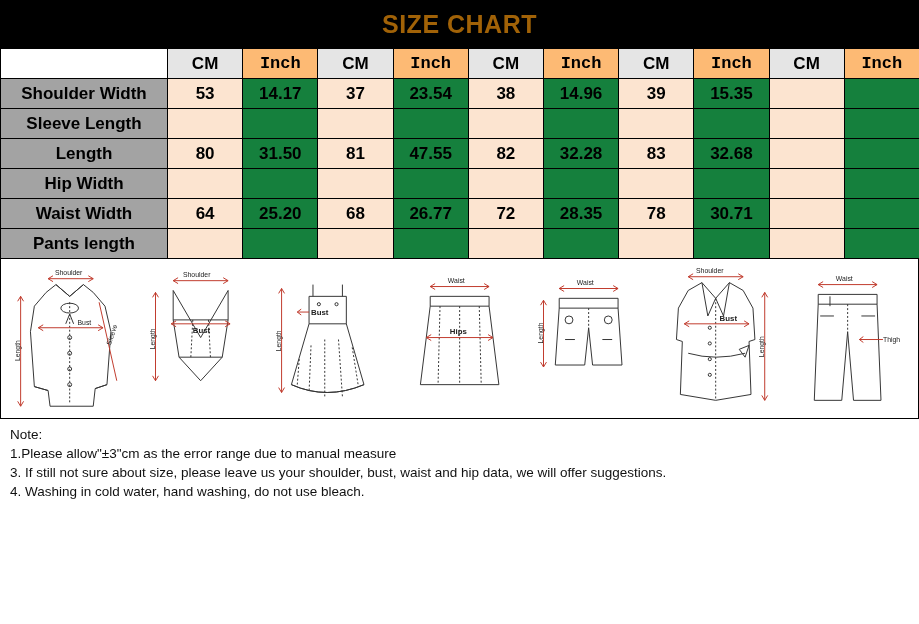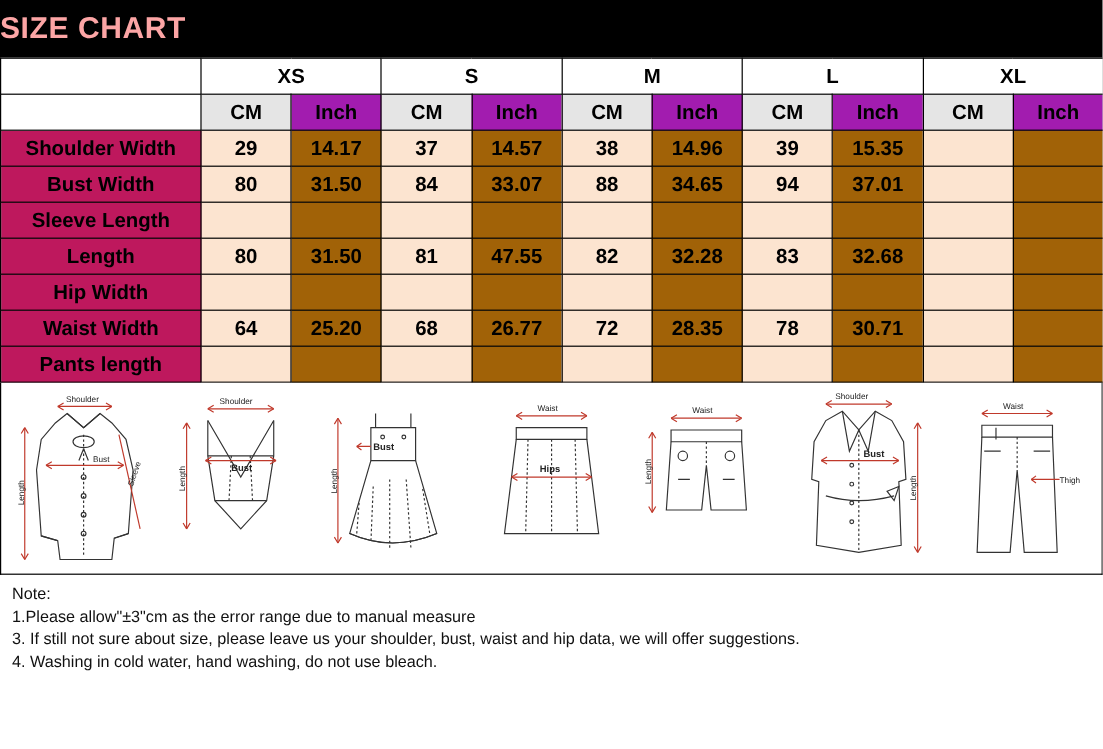"SIZE CHART" .title-bar { color: #fca5a5 -> #a16207; justify-content: none -> center }
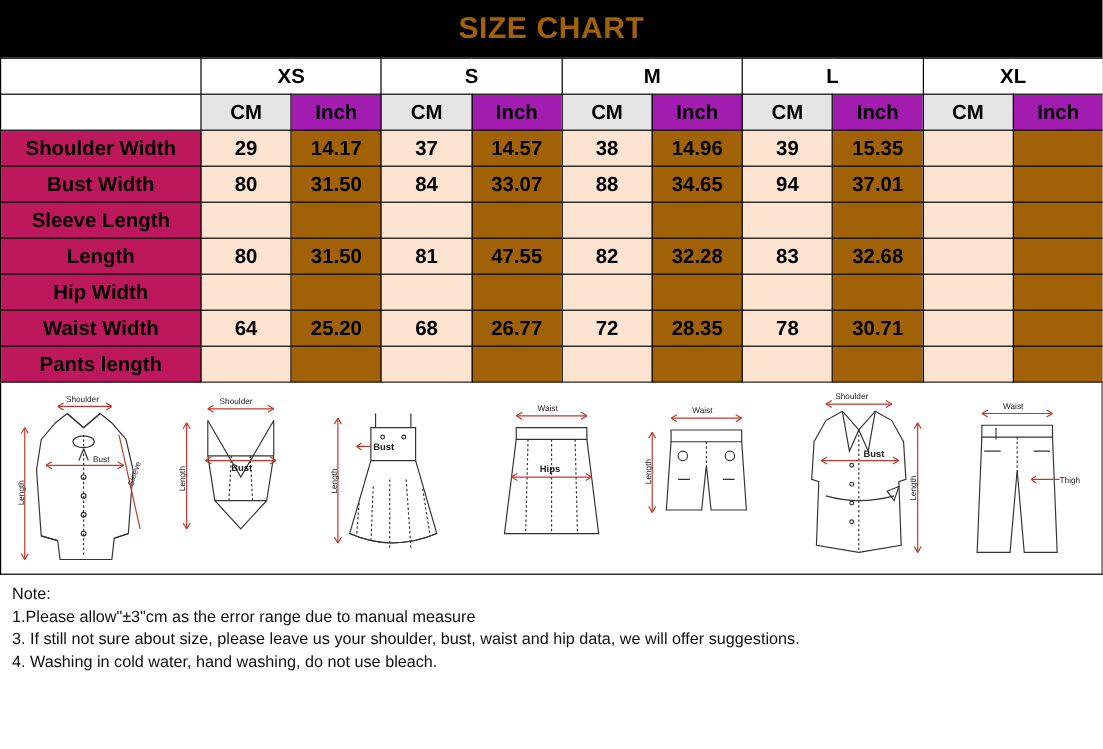"XS" tr { html: <tr> <th></th> <th>XS</th> <th>S</th> <th>M</th> <th>L</th> <th>XL</th> </tr> -> none }
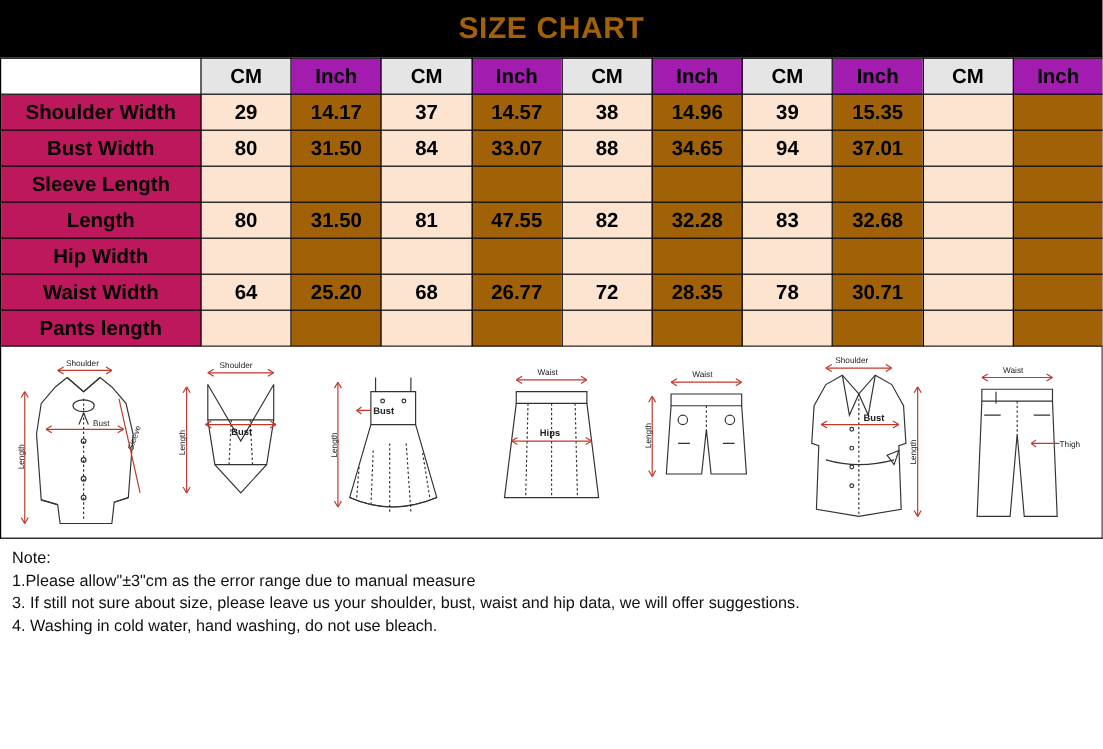"Inch" th.inch-h { background: #a21caf -> #fdba74; font-family: none -> Liberation Mono, monospace }
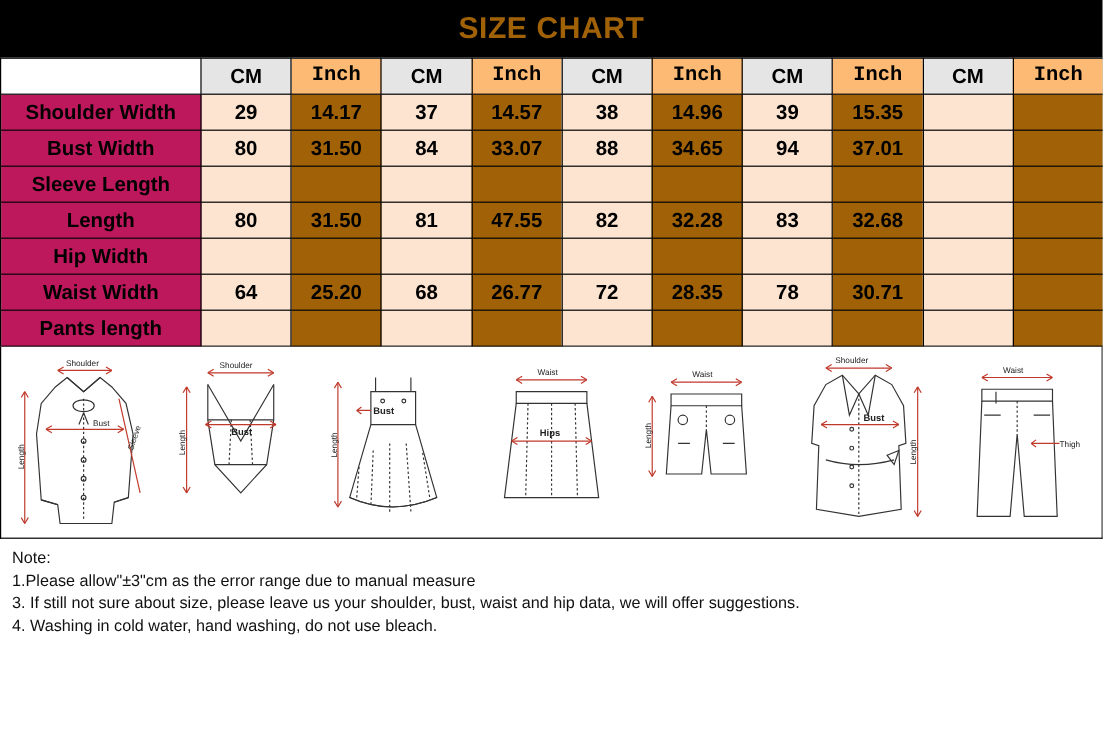"Shoulder Width" td.rowlabel { background: #be185d -> #a3a3a3 }
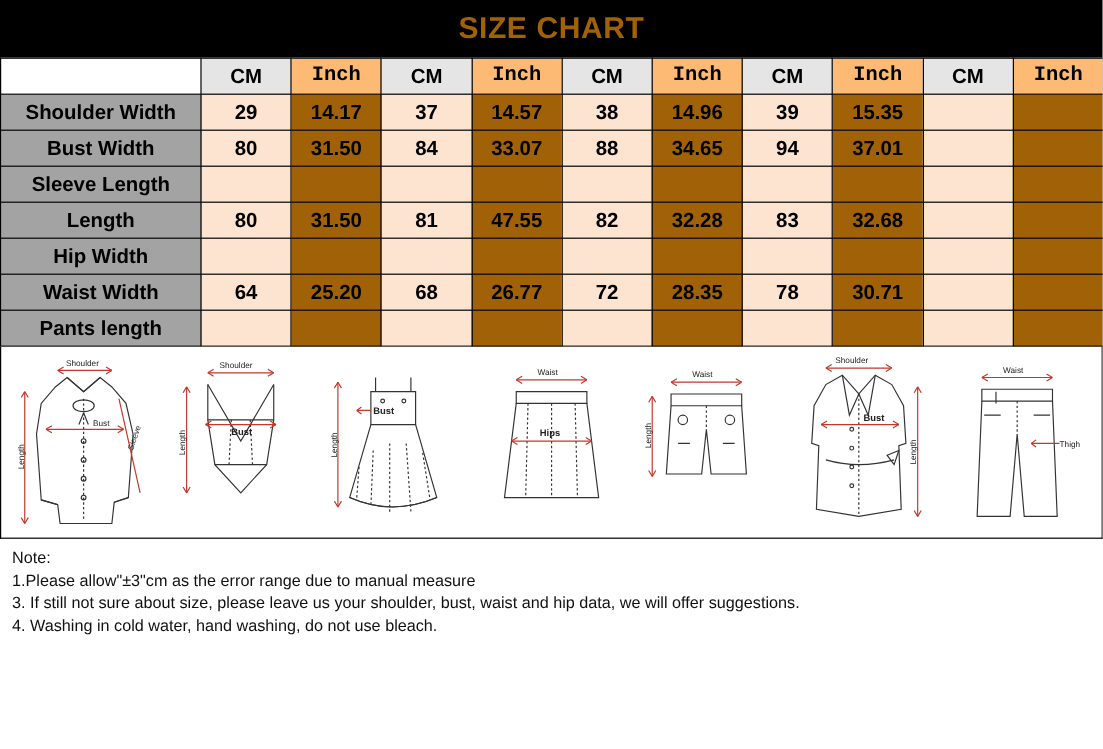"29" td.cm { text: 29 -> 53 }
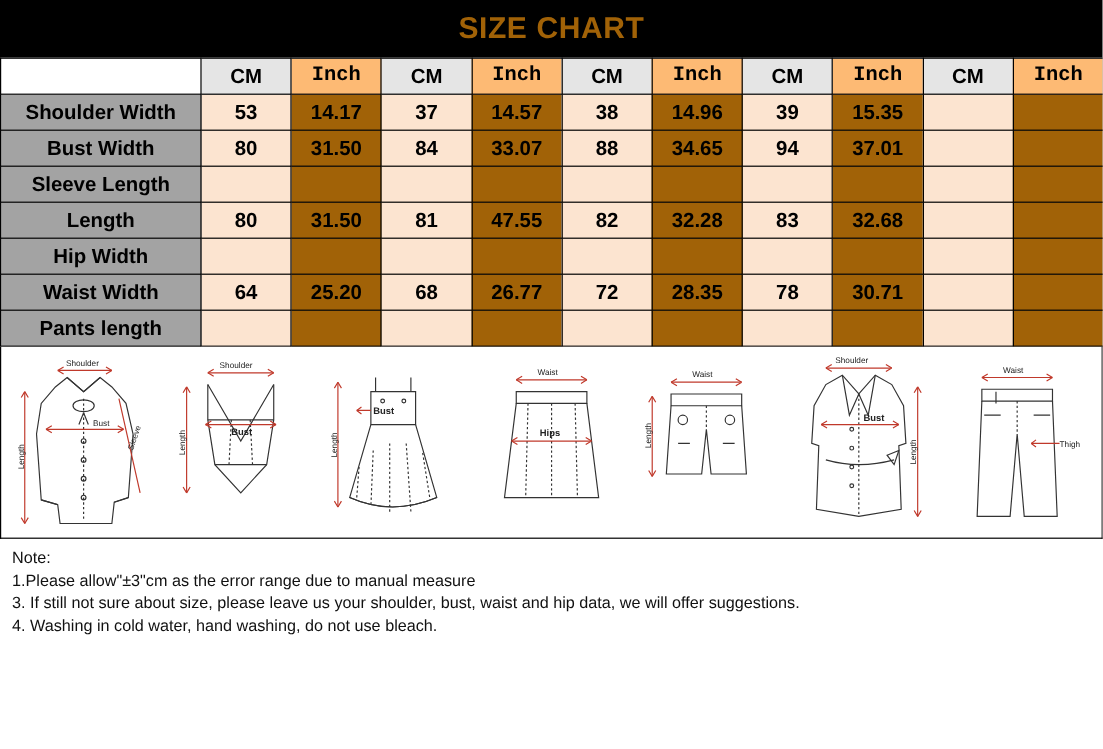"14.17" td.inch { background: #a16207 -> #15803d }
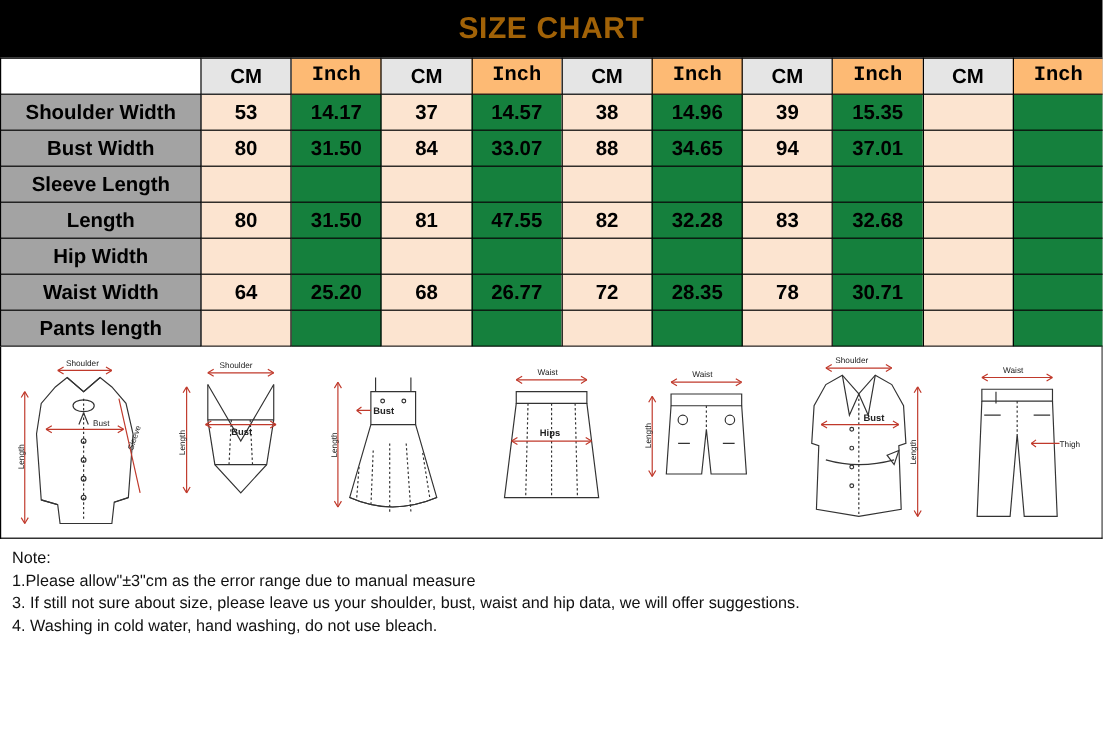"14.57" td.inch { text: 14.57 -> 23.54 }
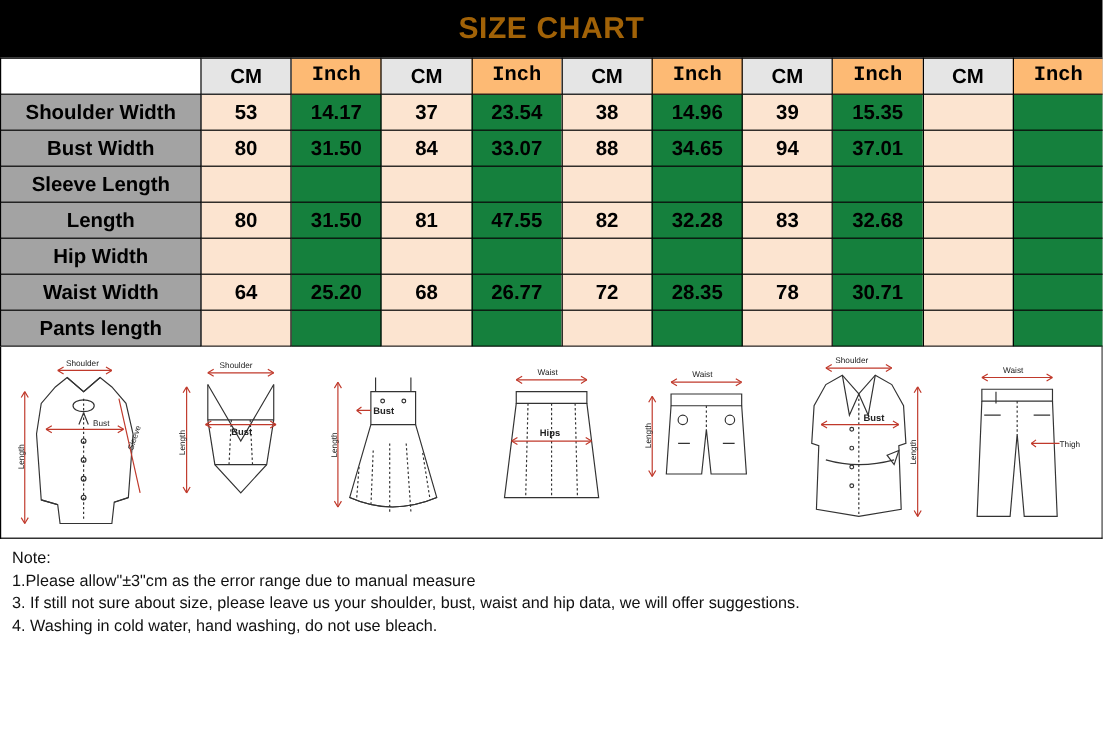"Bust Width" tr { html: <tr> <td>Bust Width</td> <td>80</td> <td>31.50</td> <td>84</td> <td>33.07</td> <td>88</td> <td>34.65</td> <td>94</td> <td>37.01</td> <td></td> <td></td> </tr> -> none }
